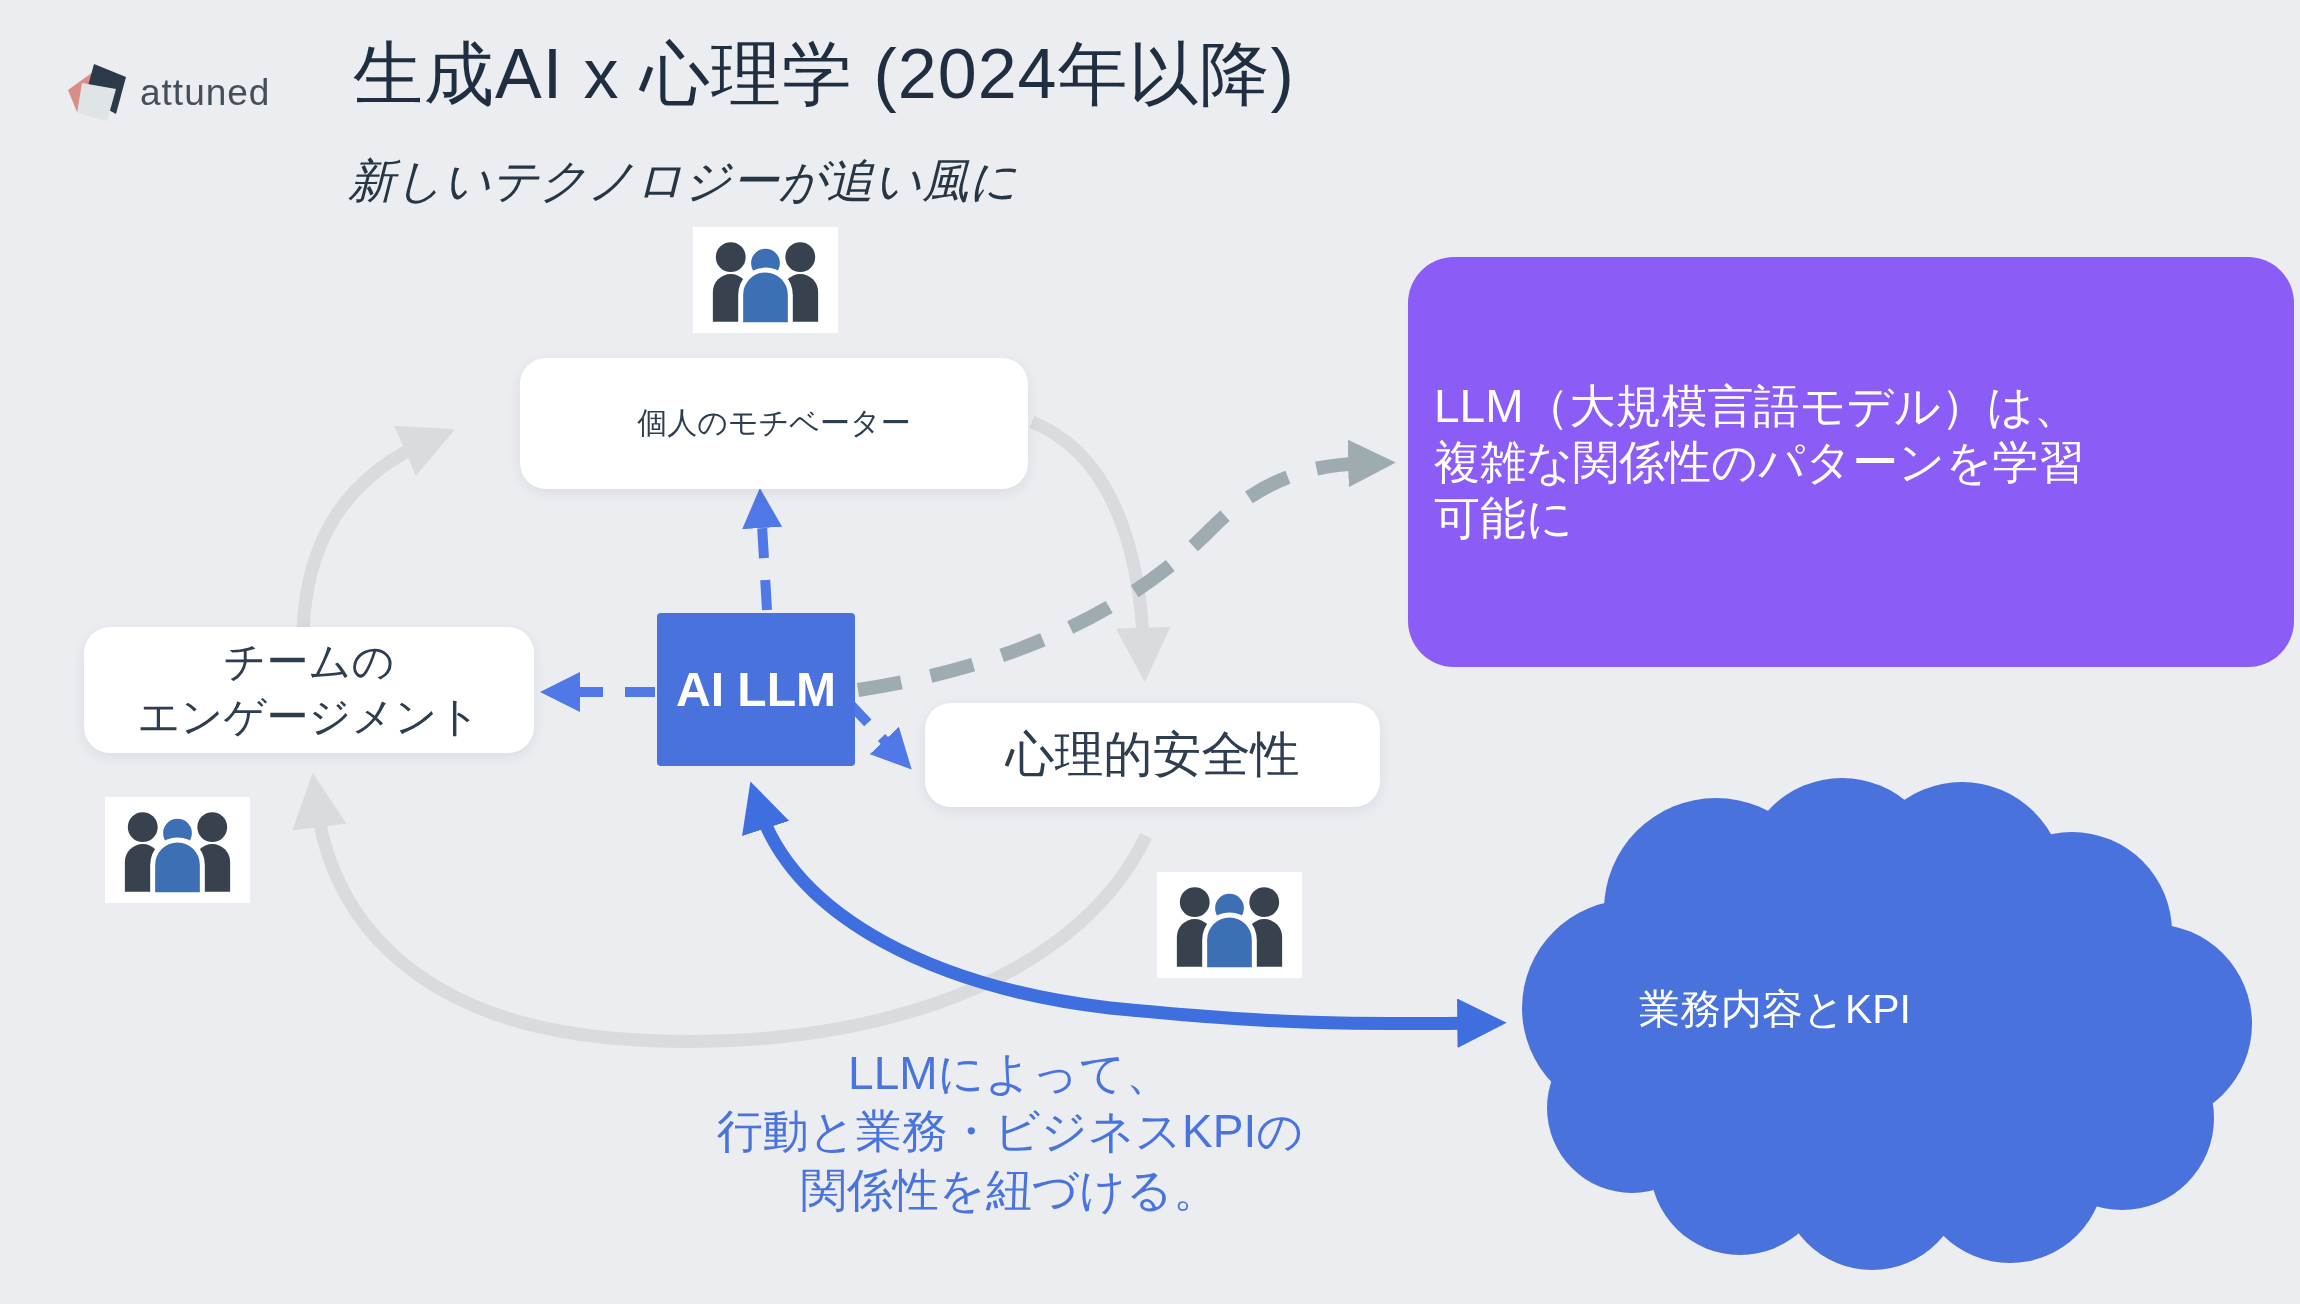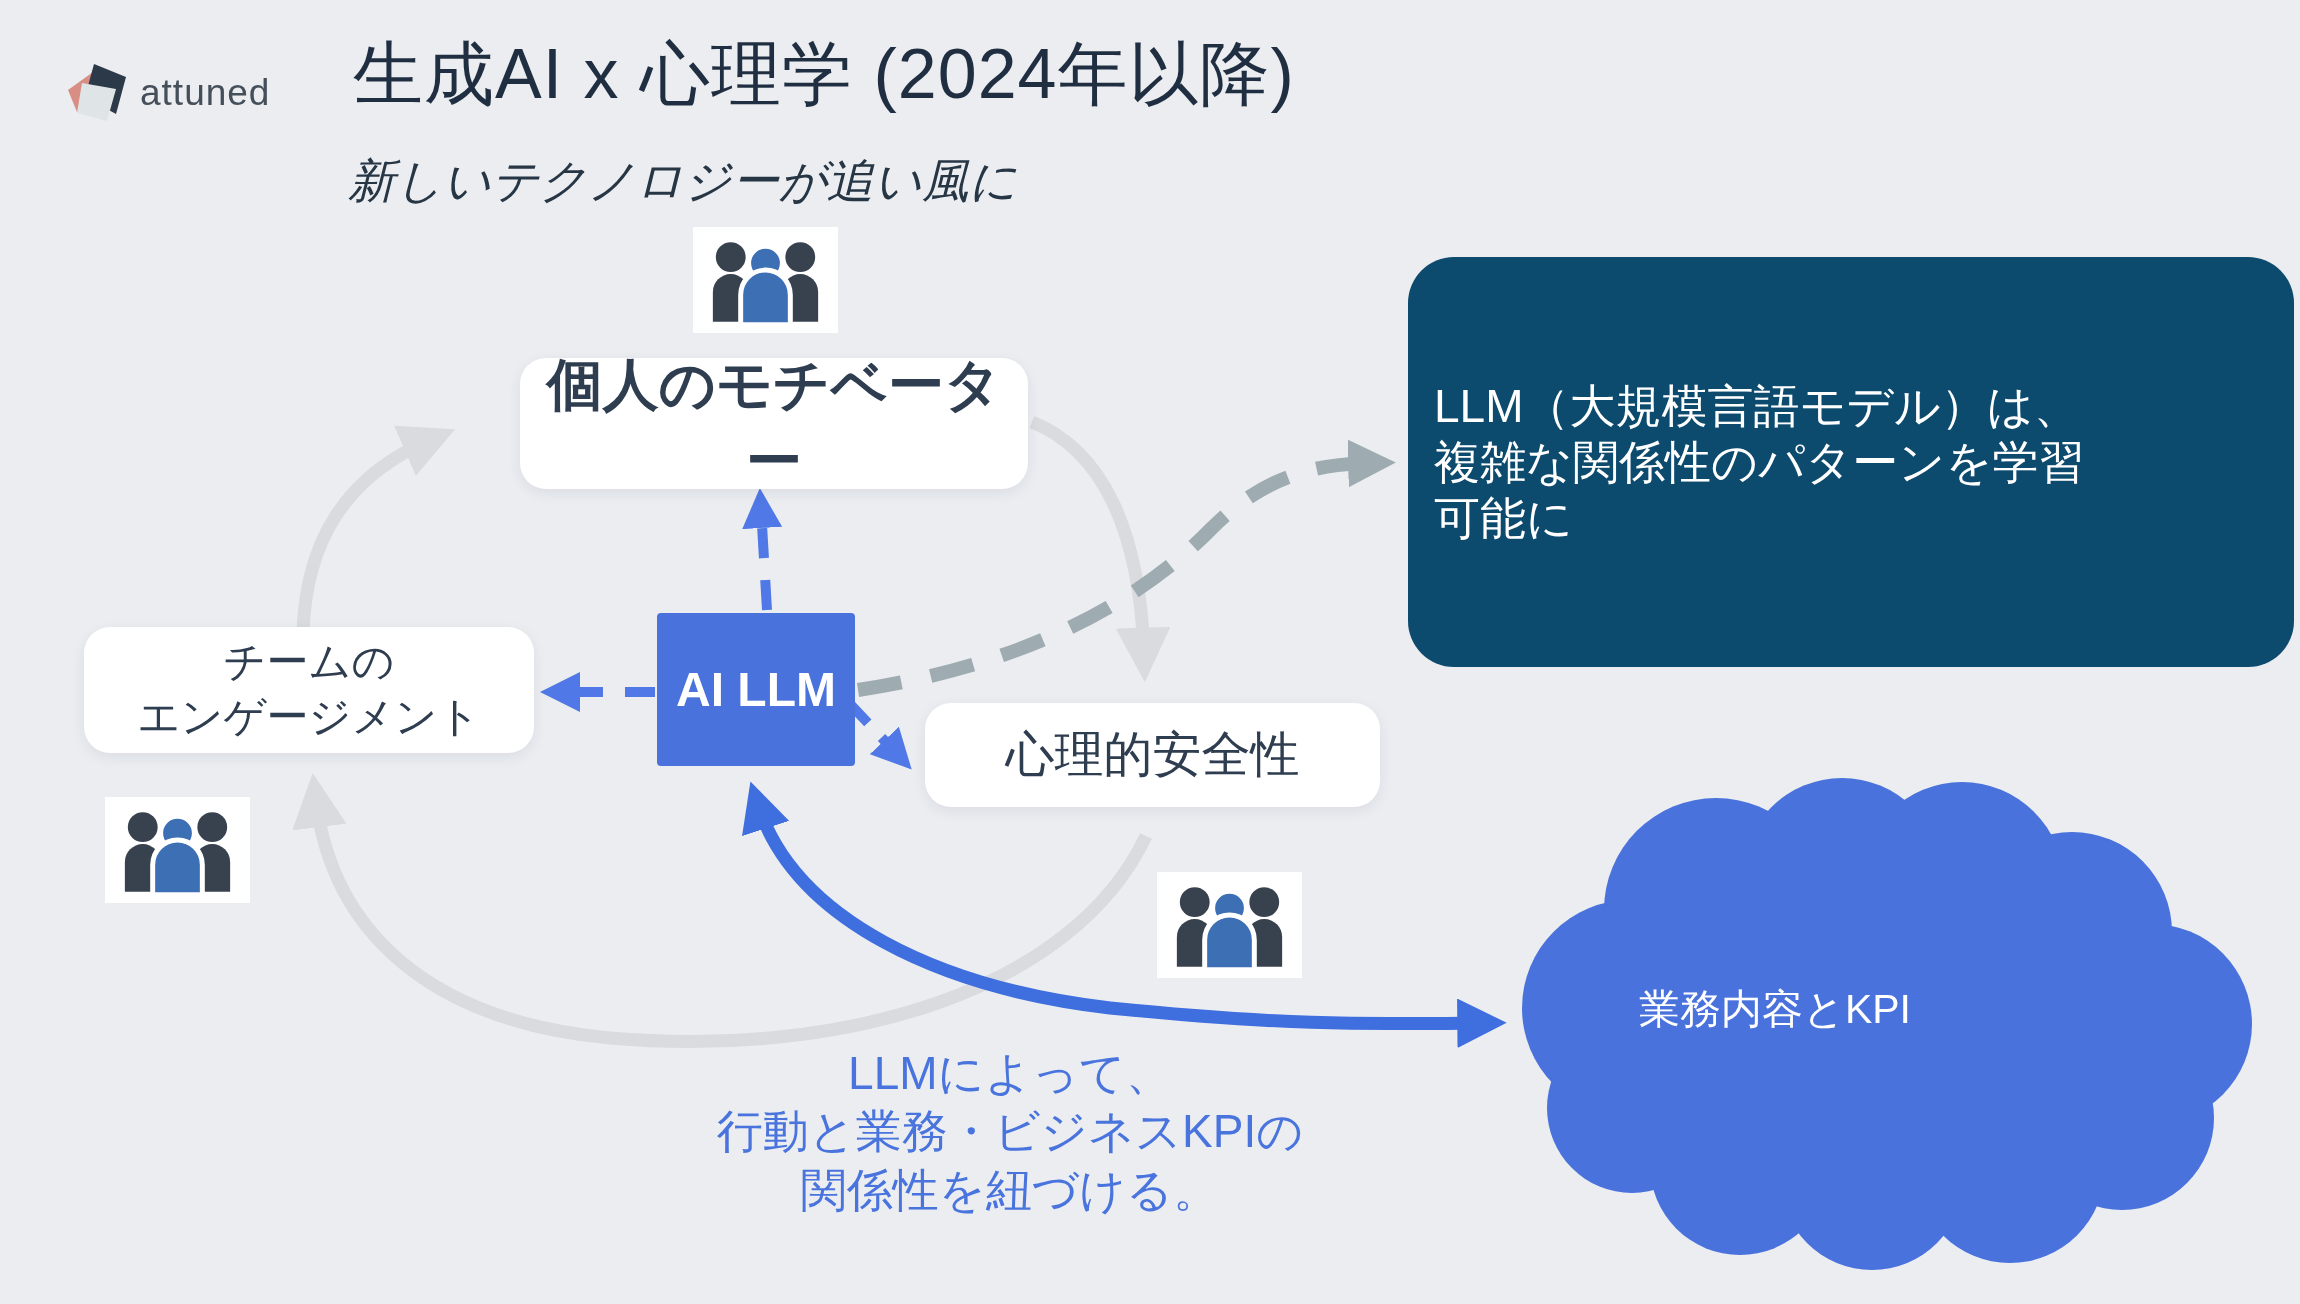"個人のモチベーター" .card-personal { font-size: 56px -> 30px; font-weight: bold -> none }
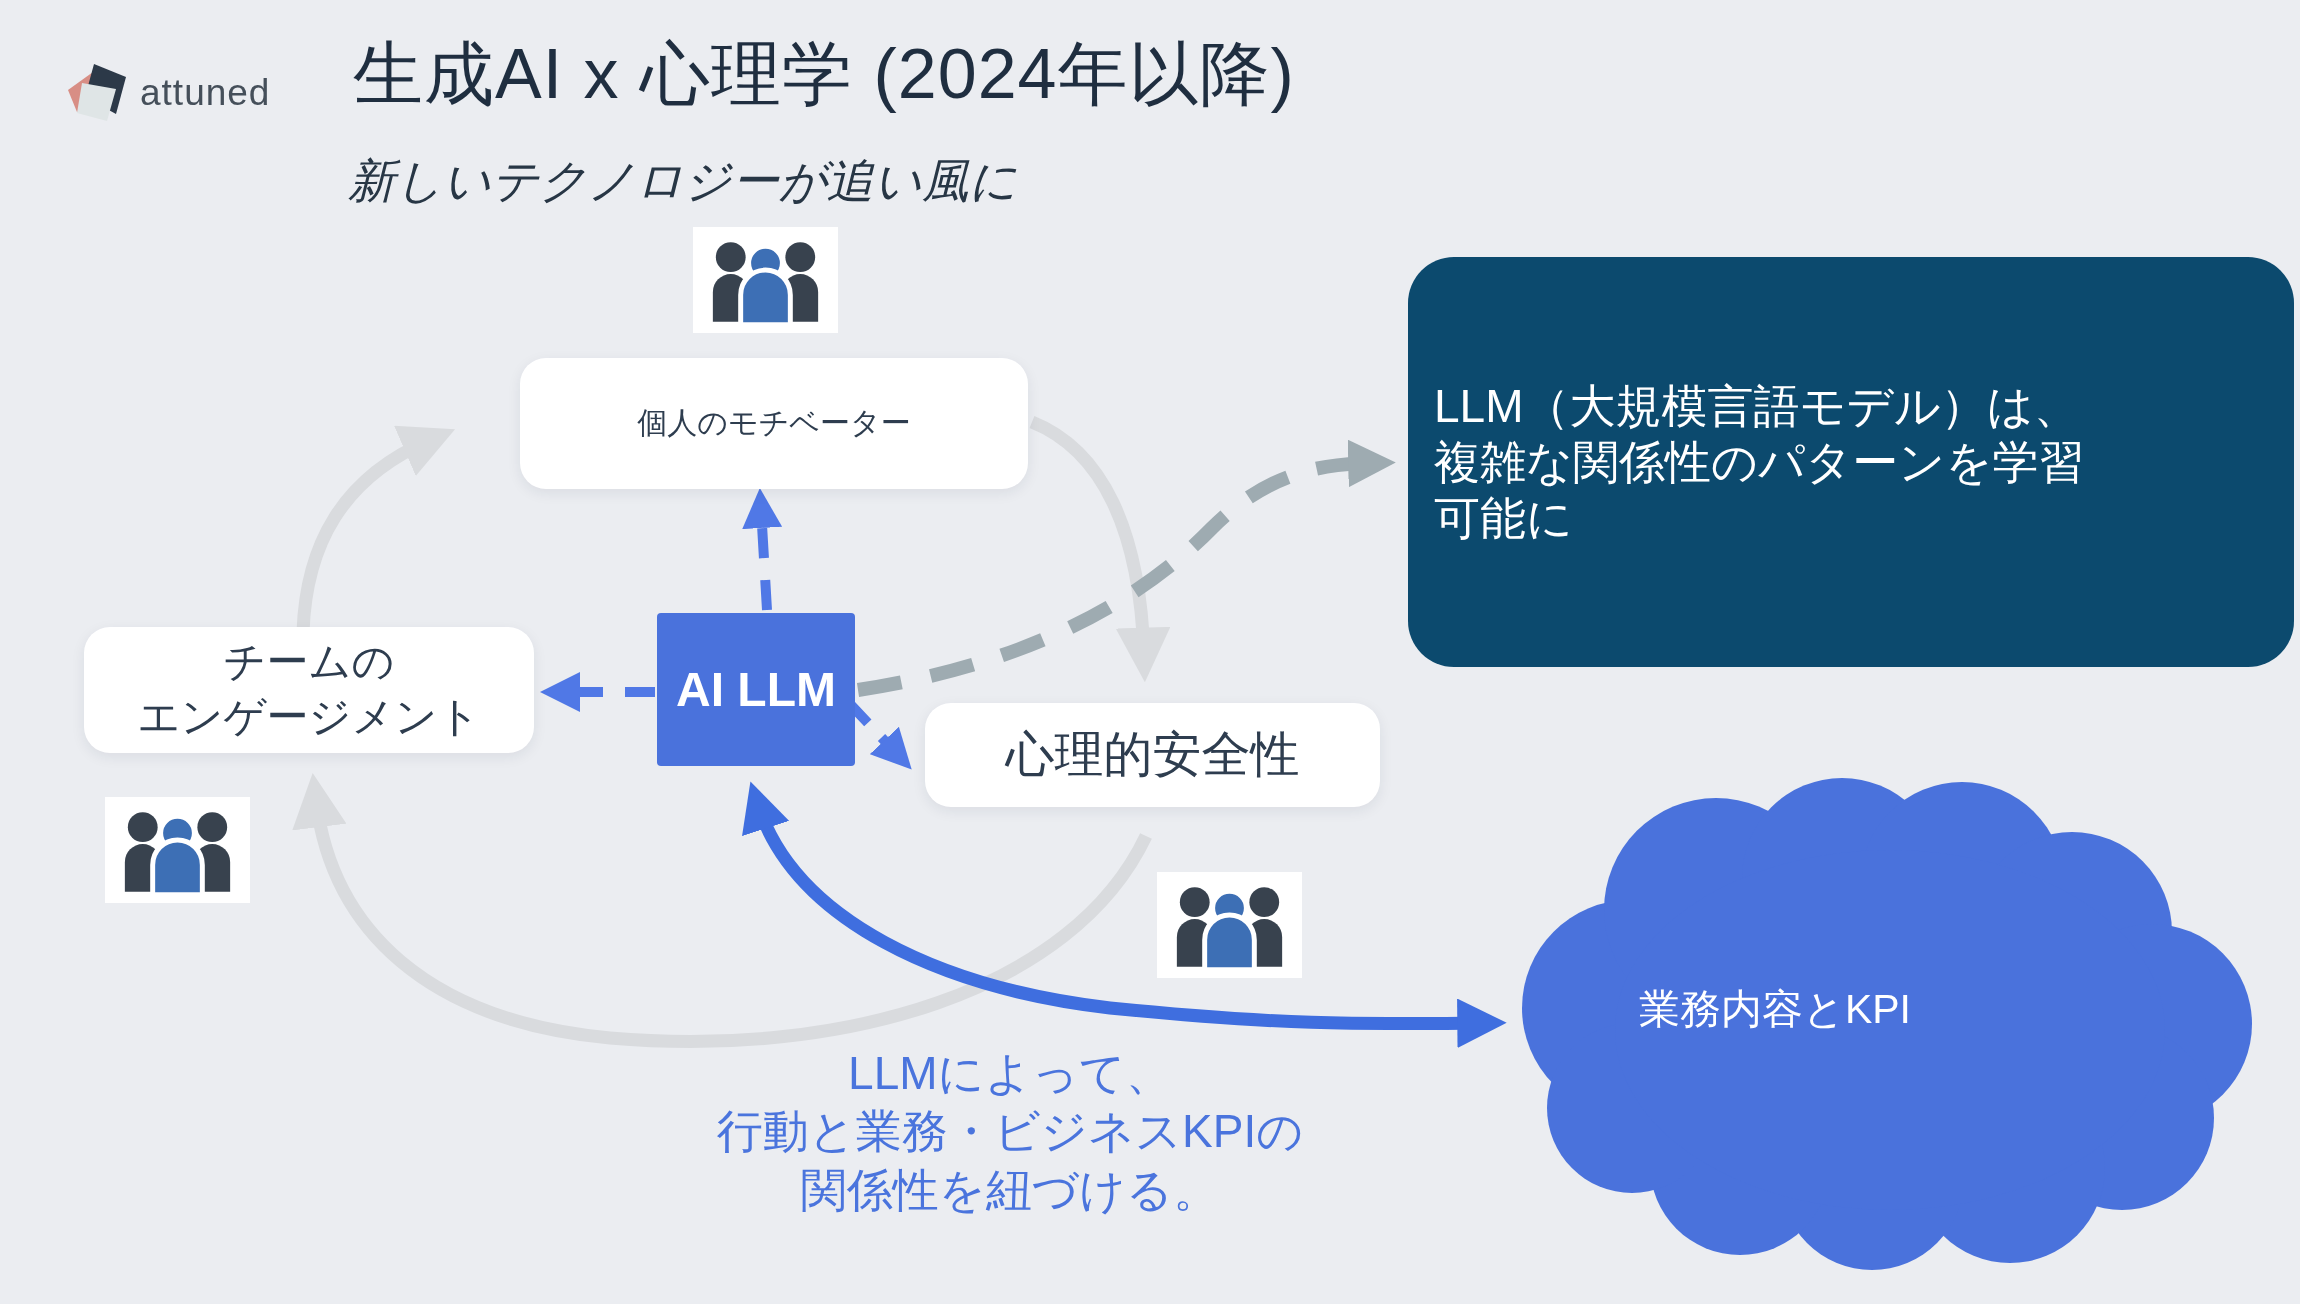"LLM（大規模言語モデル）は、" .callout { background: #0c4a6e -> #8b5cf6 }
